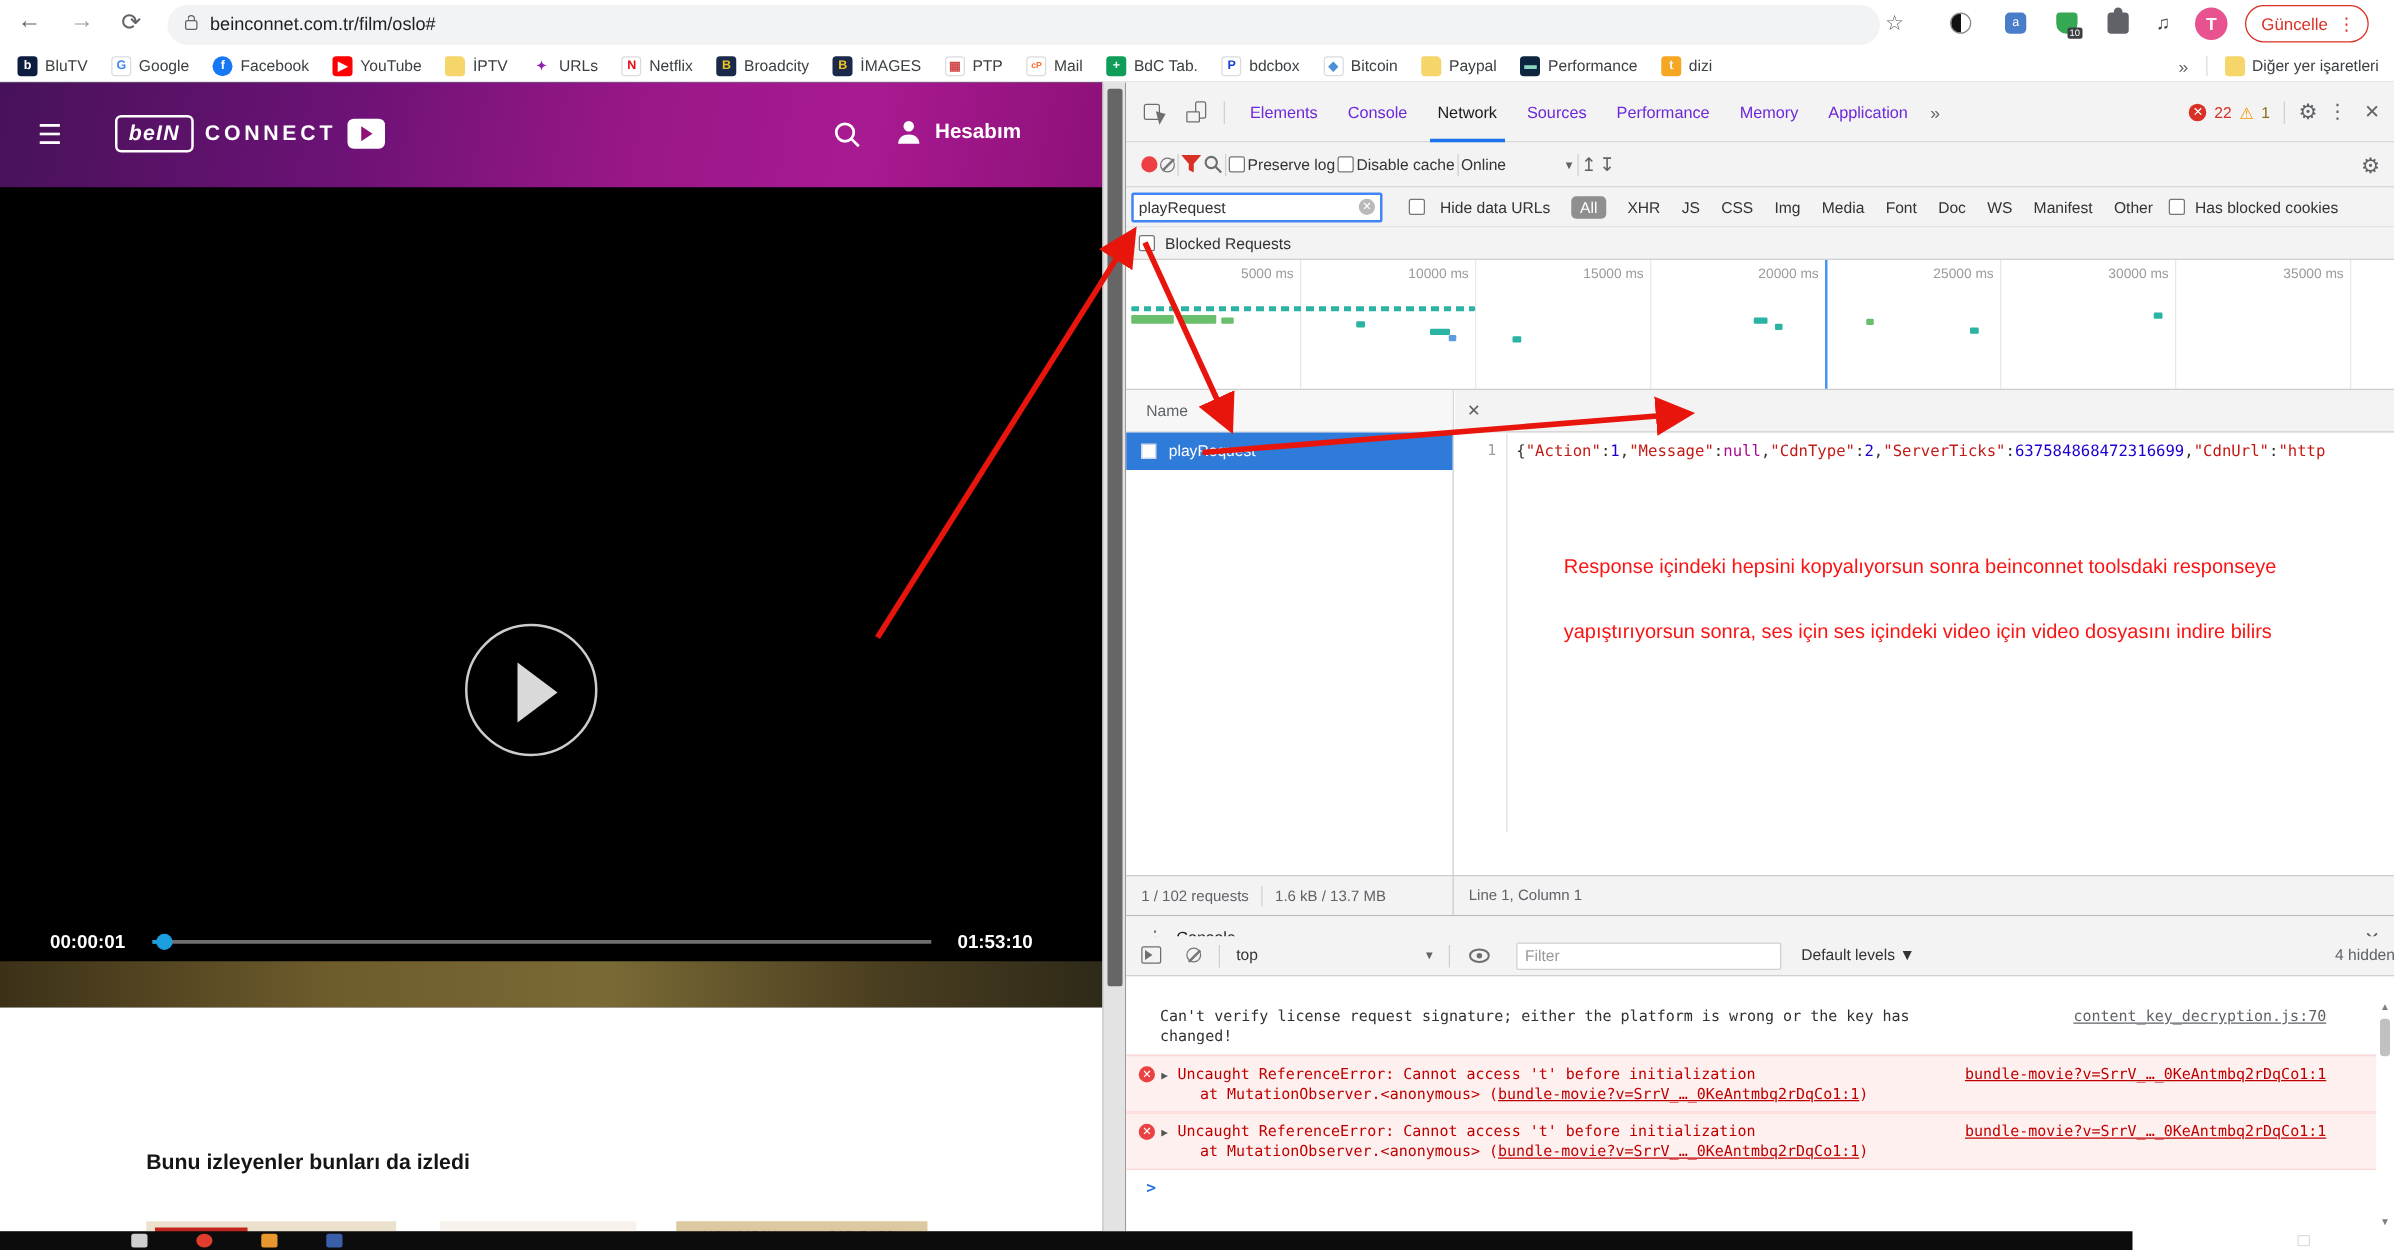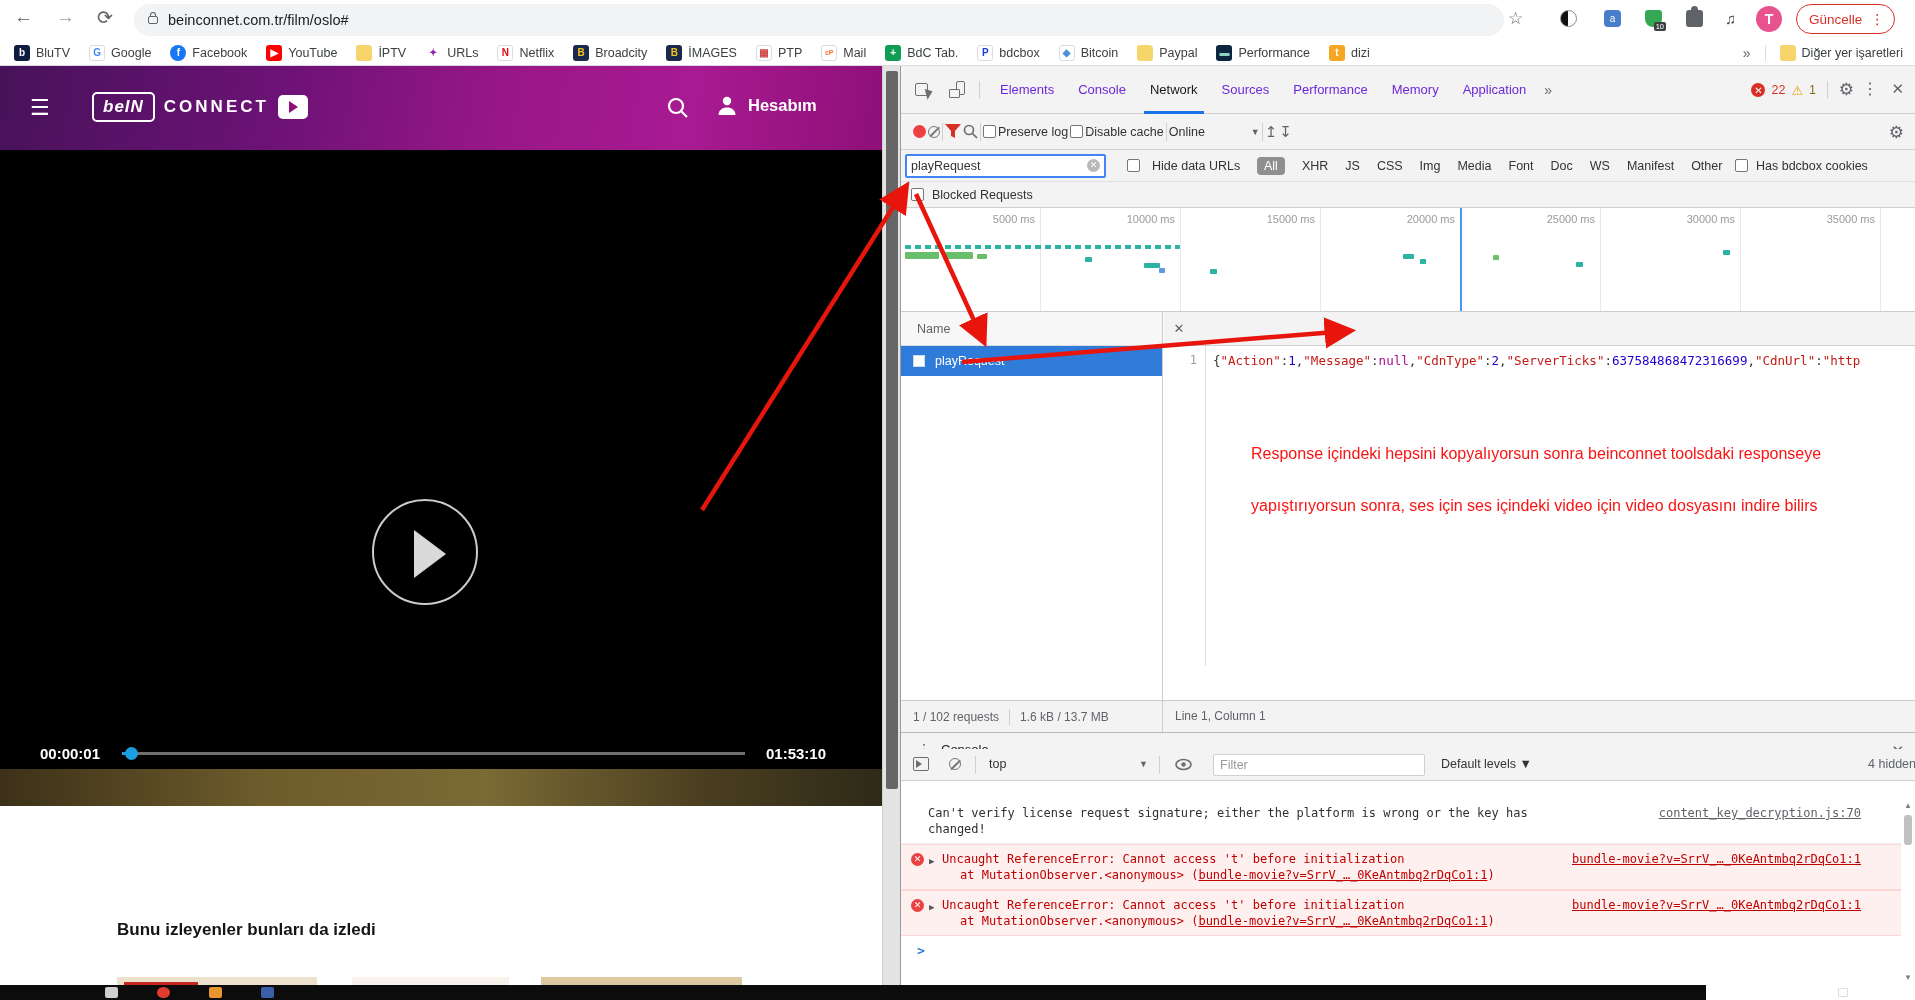"Has bdcbox cookies" span.tb-label { text: bdcbox -> blocked }
